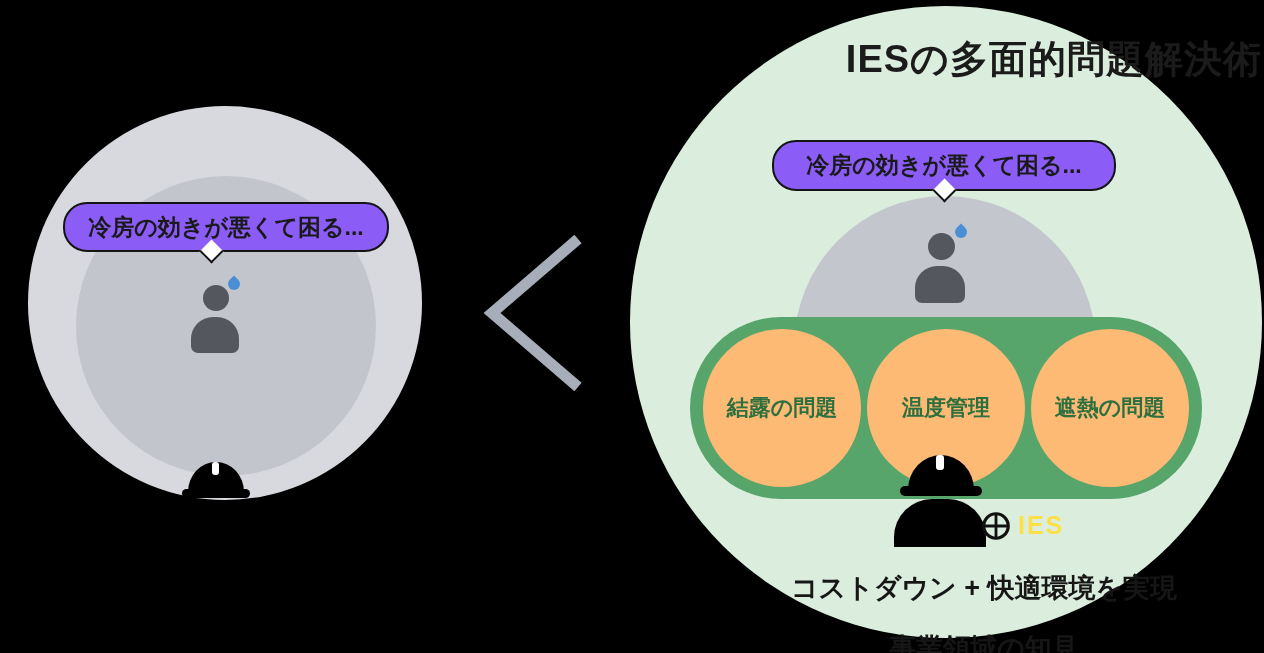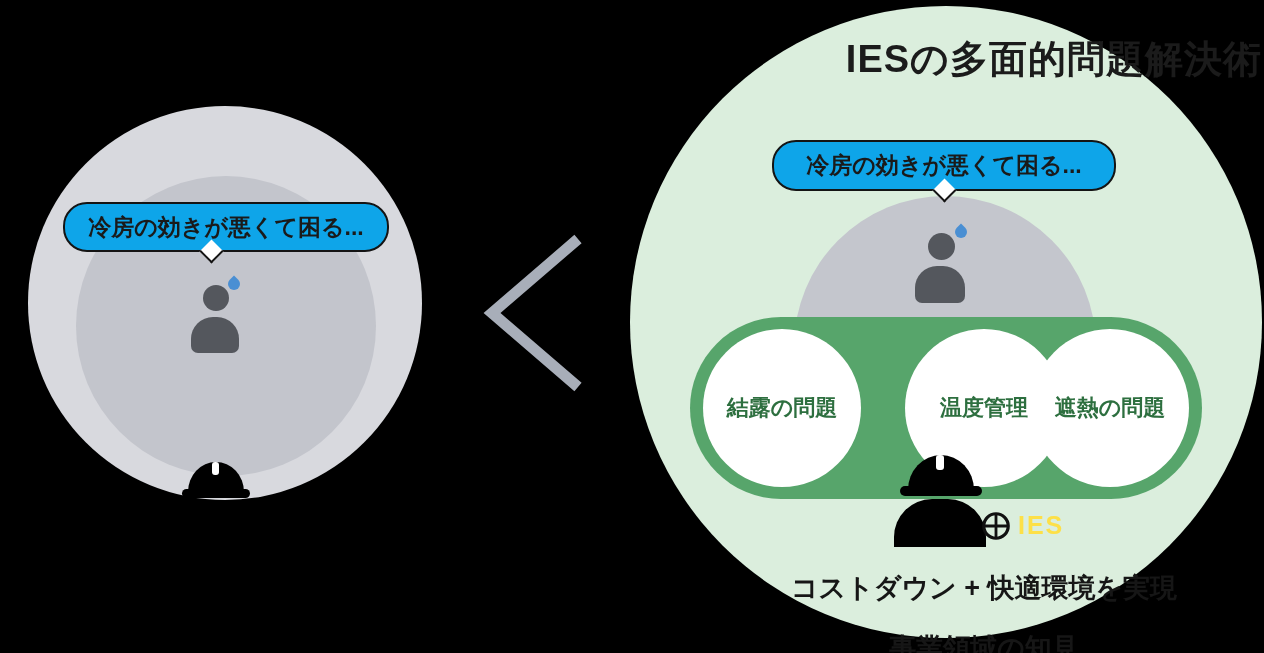"冷房の効きが悪くて困る..." .bubble { background: #0ea5e9 -> #8b5cf6 }
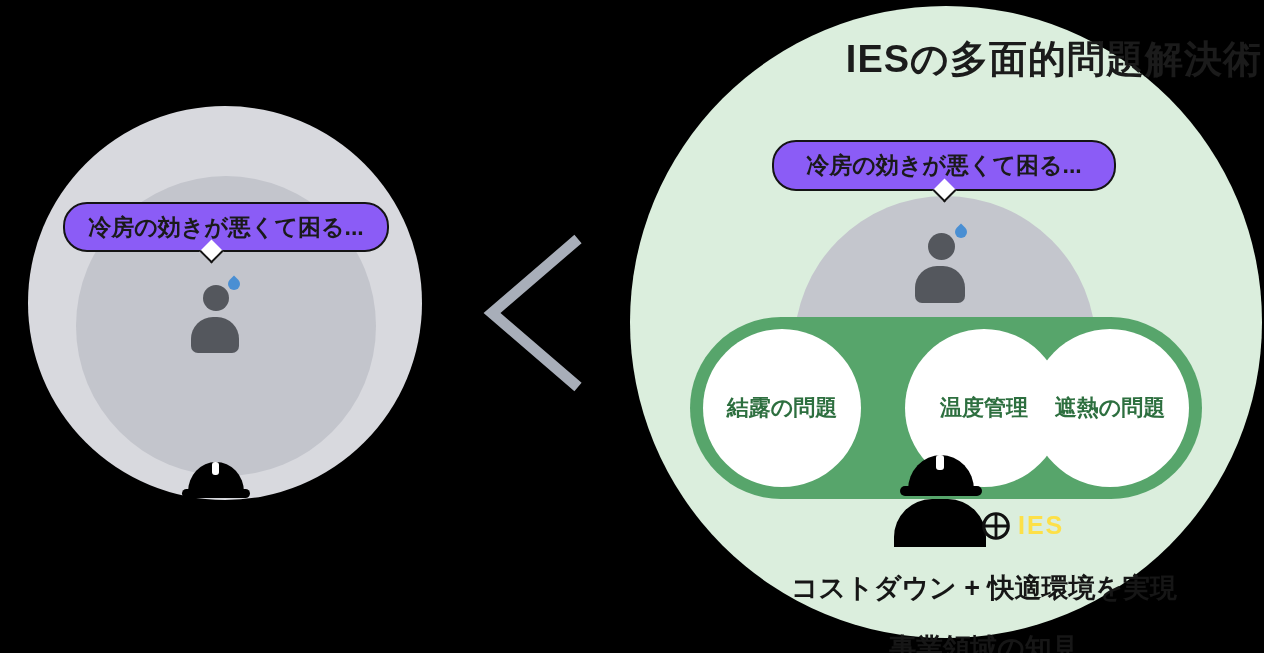"結露の問題" .problem-circle { background: #ffffff -> #fdba74 }
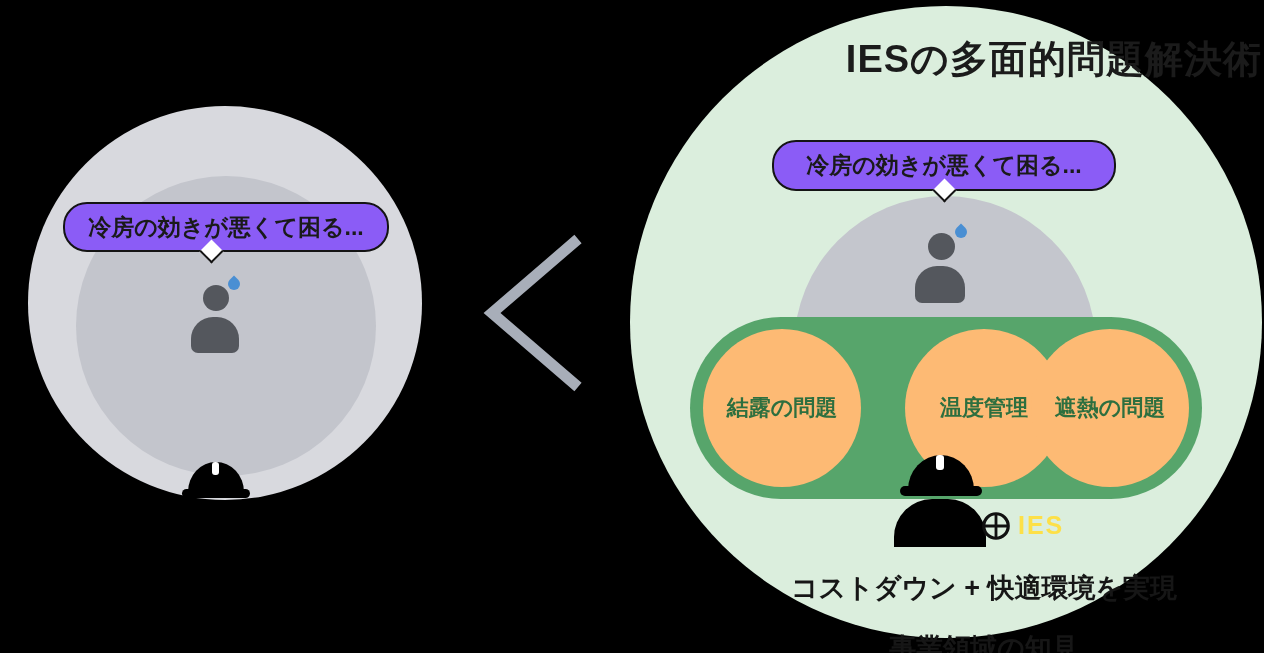"温度管理" #problem-1 { left: 905px -> 867px }
